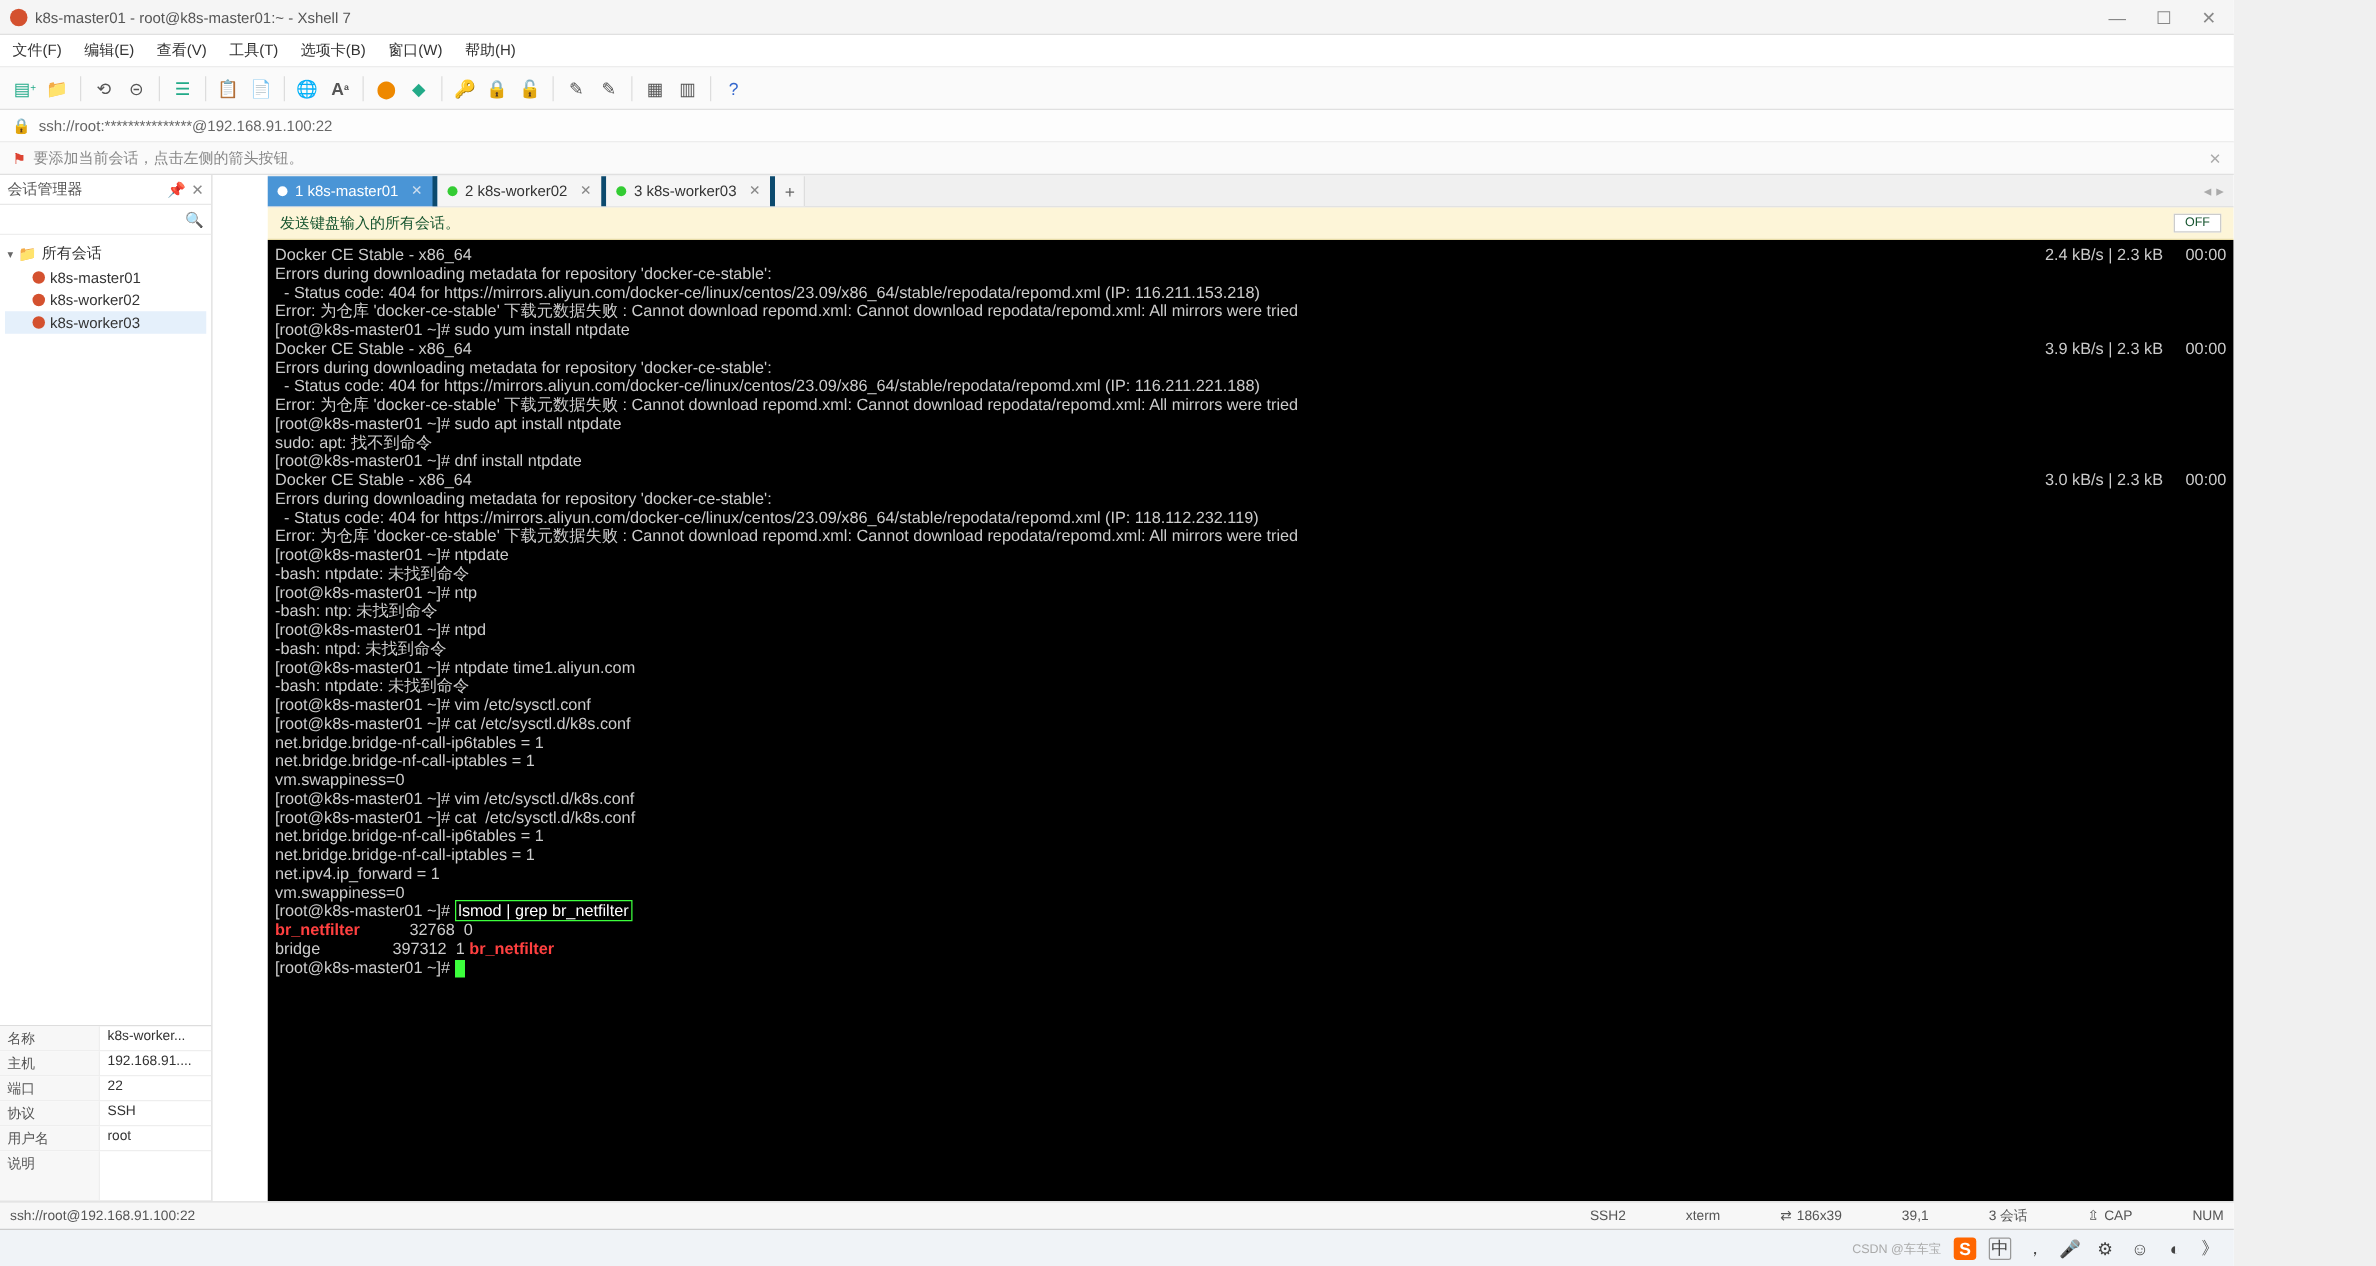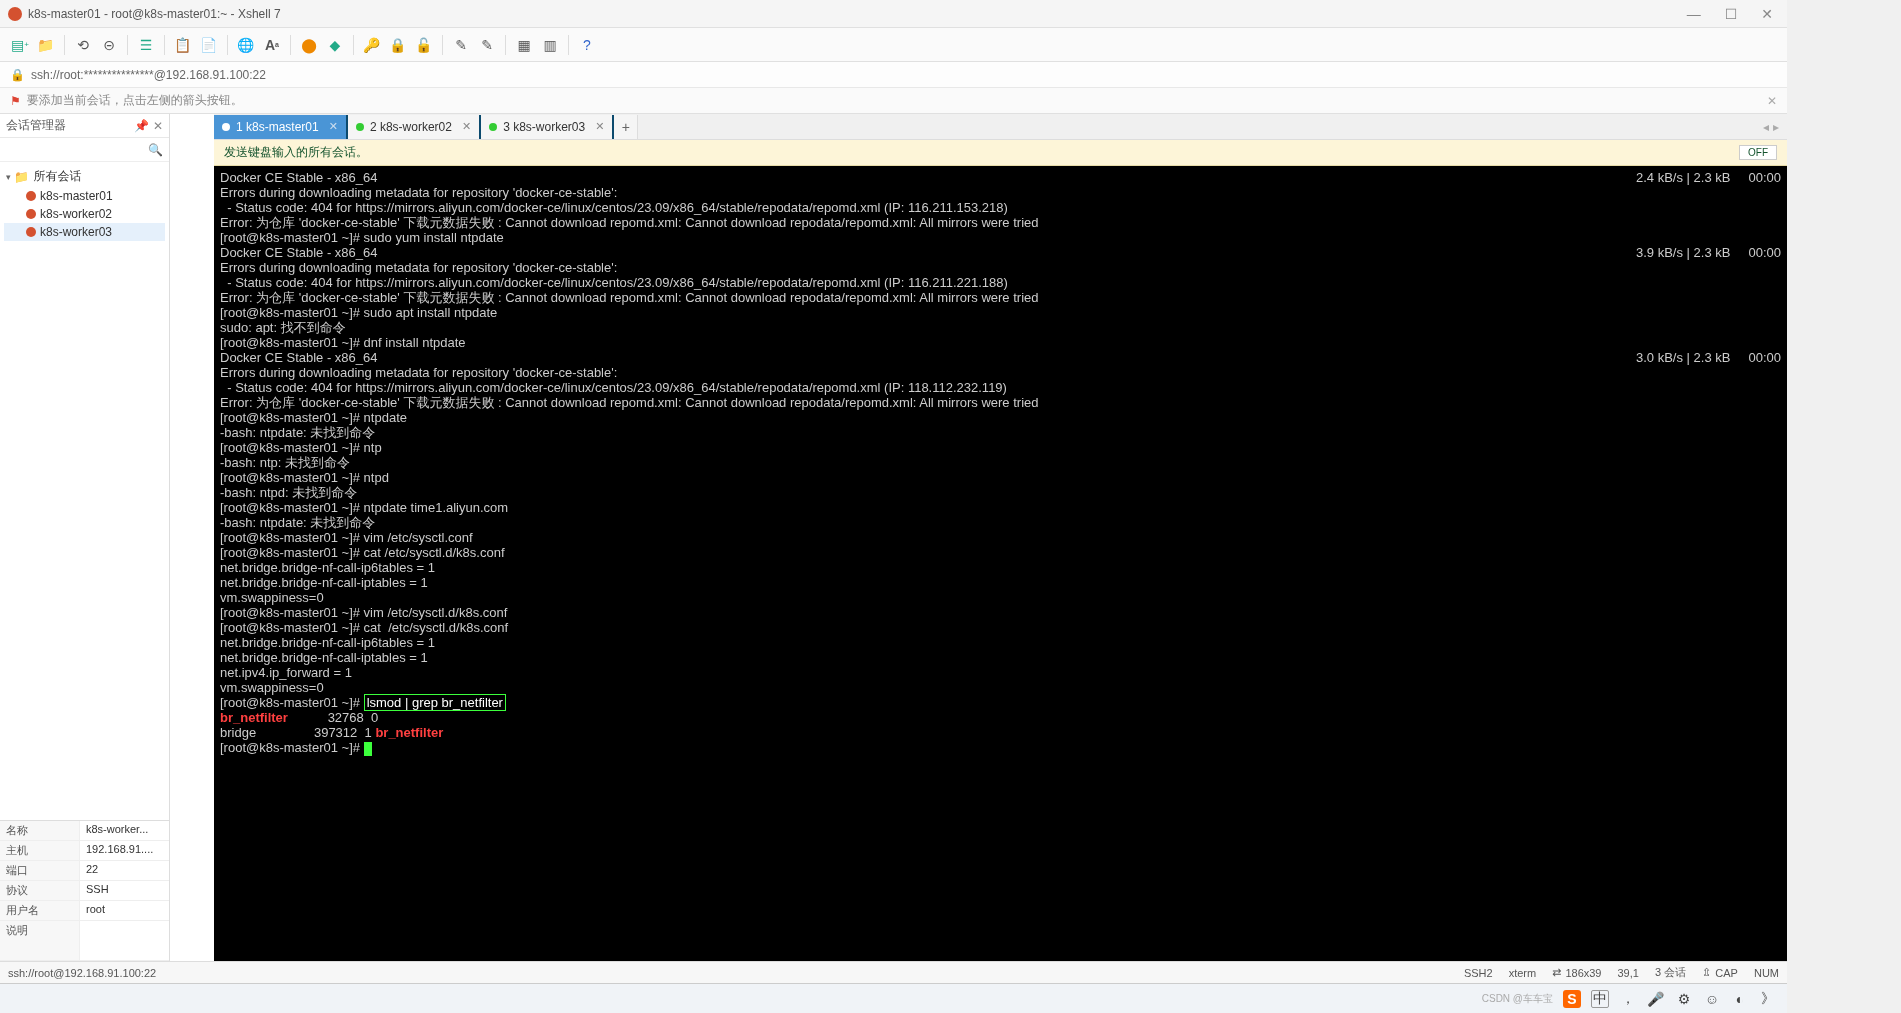"文件(F)" div.menubar { html: none -> <div> <span>文件(F)</span> <span>编辑(E)</span> <span>查看(V)</span> <span>工具(T)</span> <span>选项卡(B)</span> <span>窗口(W)</span> <span>帮助(H)</span> </div> }
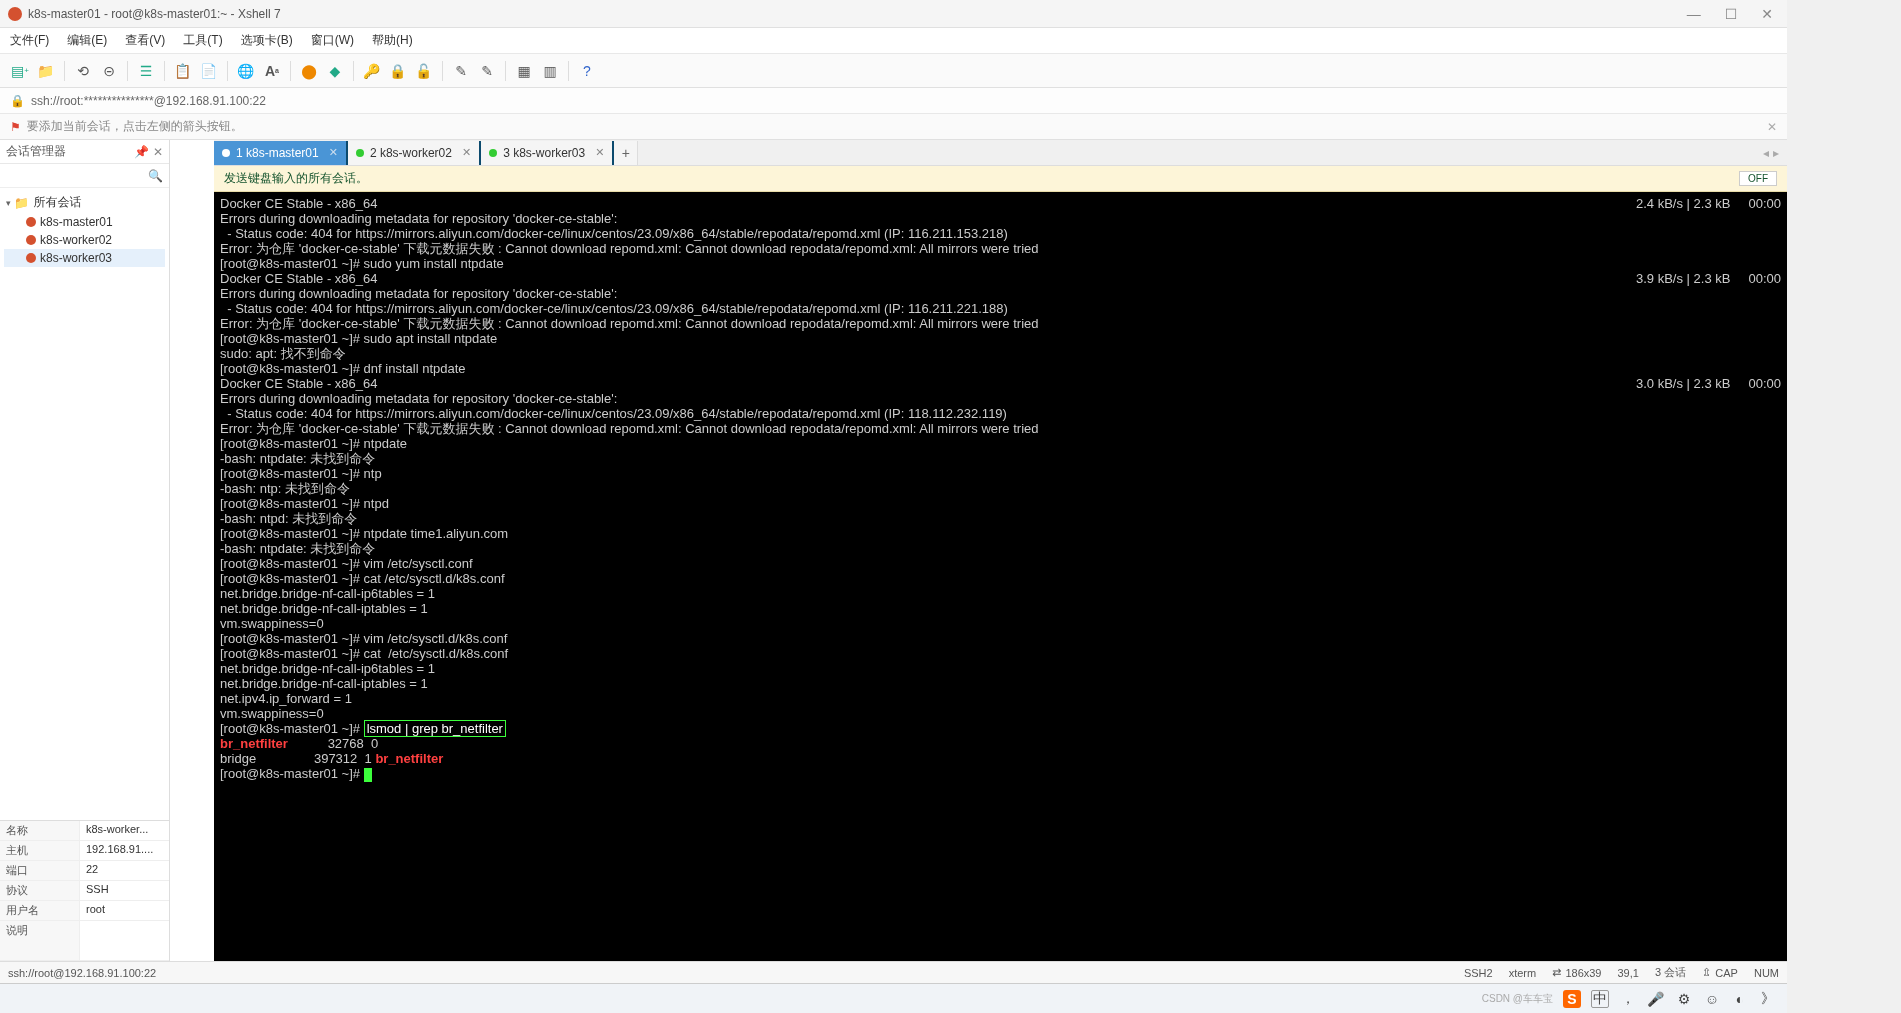"1 k8s-master01" .tab { border-right: 2px solid #0c4a6e -> 4px solid #0c4a6e }
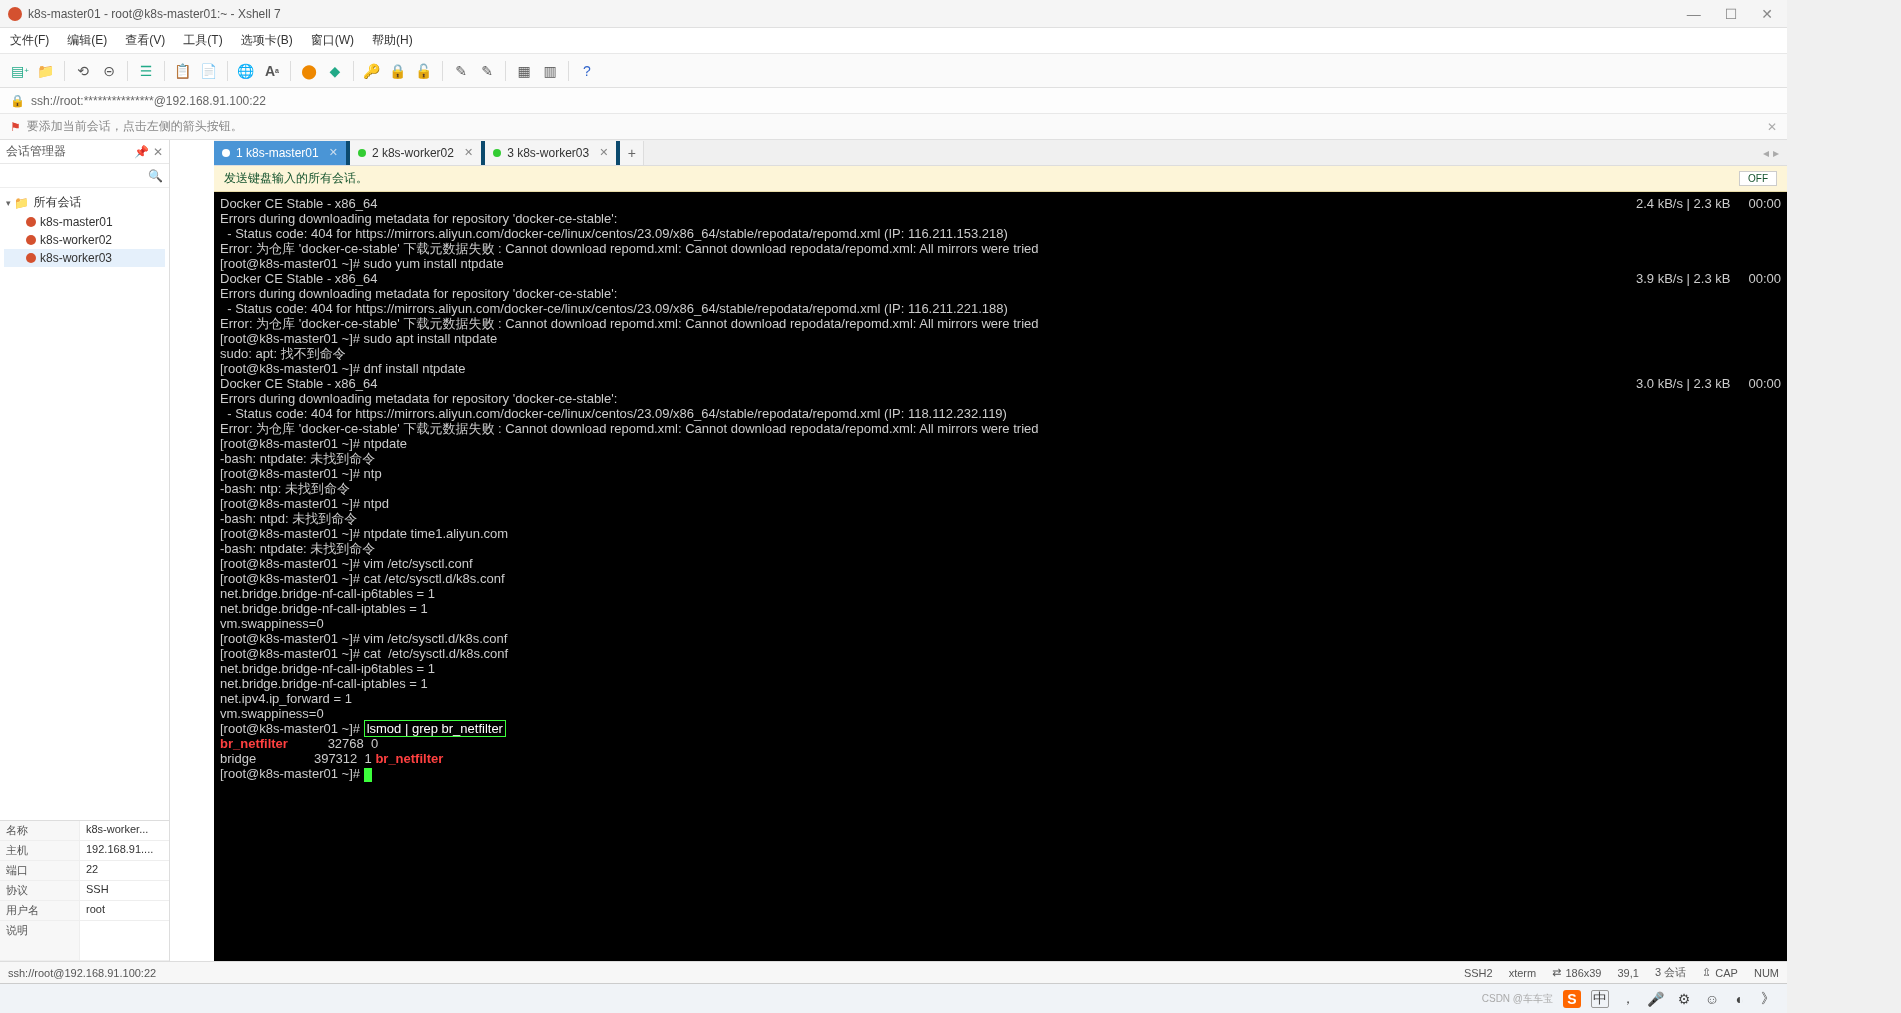"SSH2" .statusbar .st-item { margin-left: none -> 32px }
